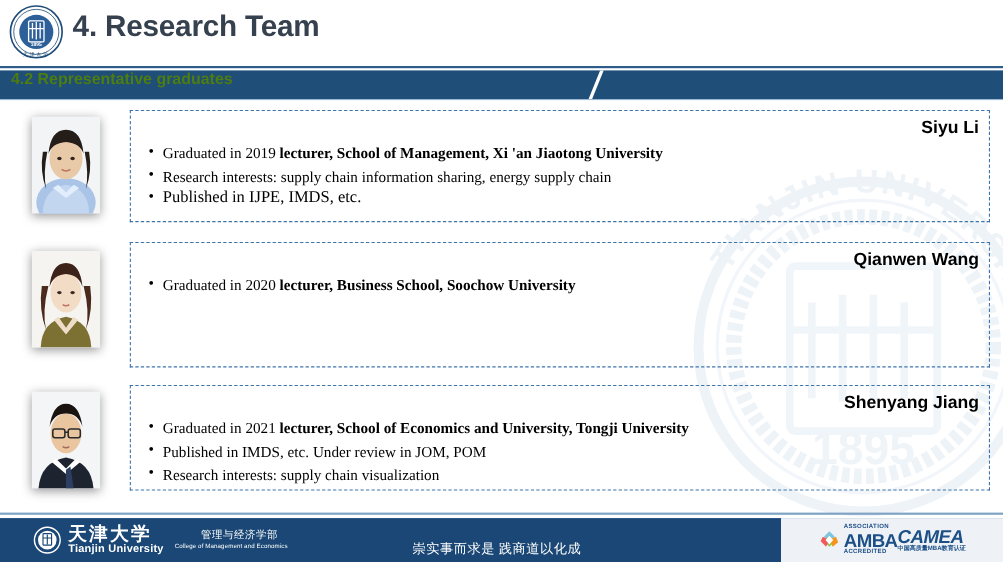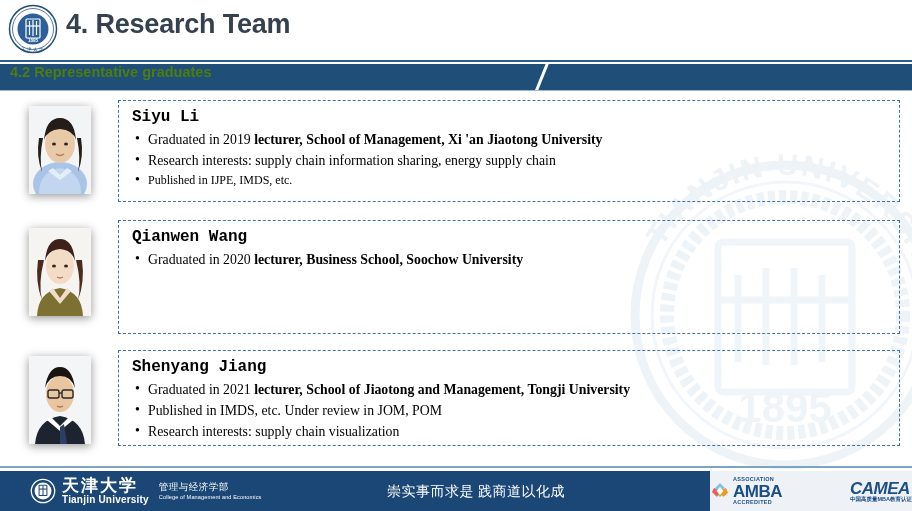"Siyu Li" .name { font-family: Liberation Mono, monospace -> Liberation Sans, sans-serif; text-align: none -> right }
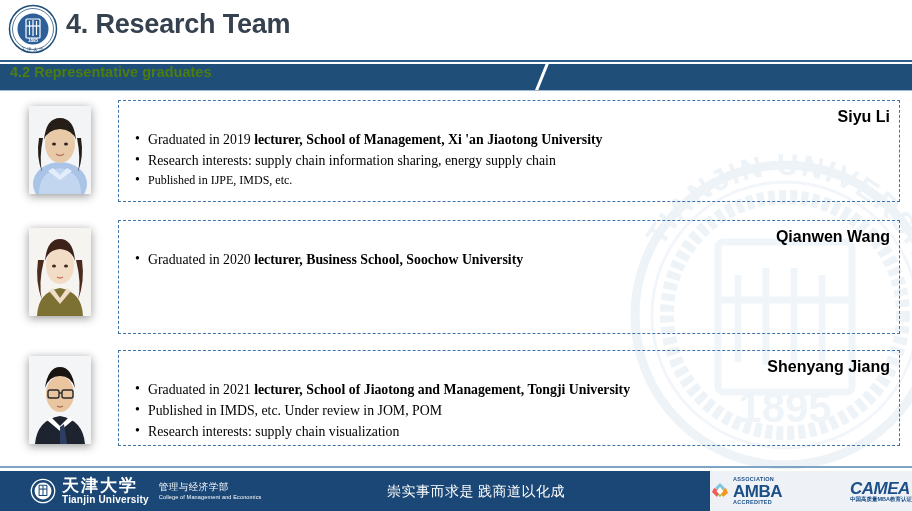"Published in IJPE, IMDS, etc." .bullets li.small { font-size: 12px -> 15px }
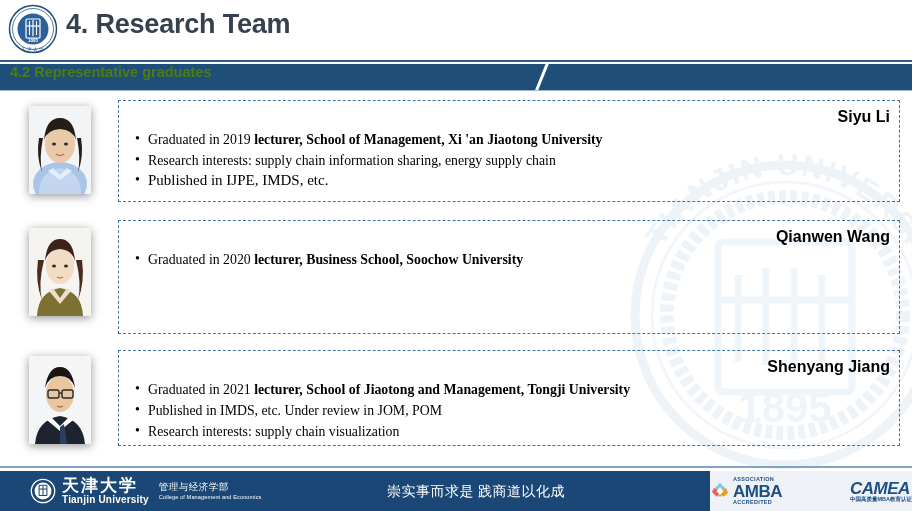"lecturer, School of Jiaotong and" b { text: Jiaotong and Management -> Economics and University }
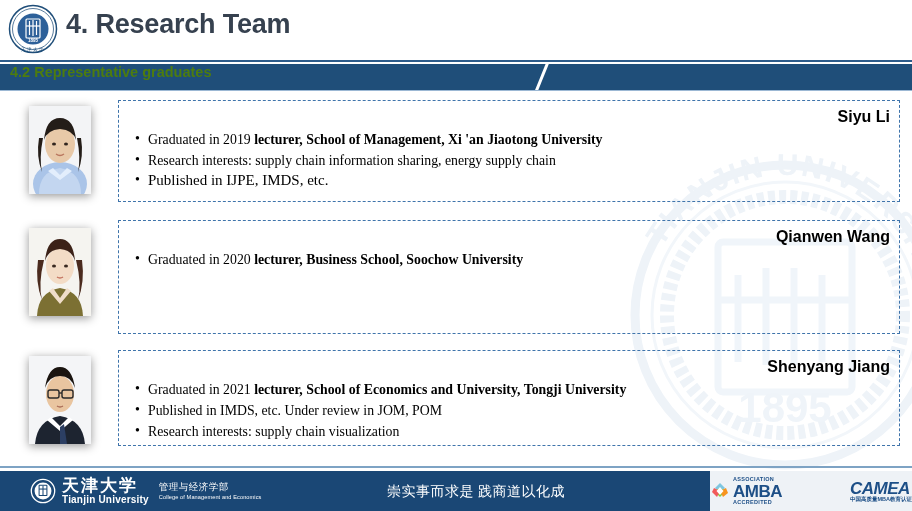"管理与经济学部" .dept-cn { margin-left: none -> 24px }
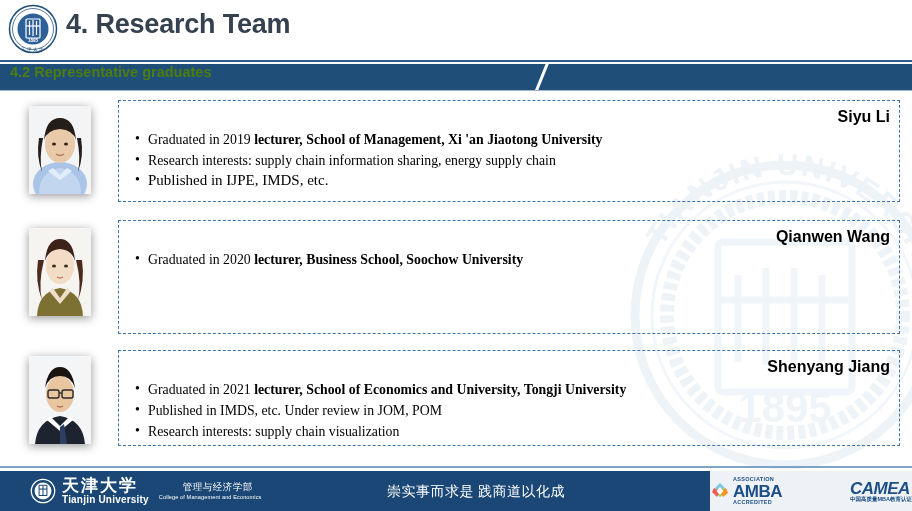"崇实事而求是 践商道以化成" .footer-motto { font-size: 14px -> 12px; margin-left: 12px -> none; top: 12px -> 20px }
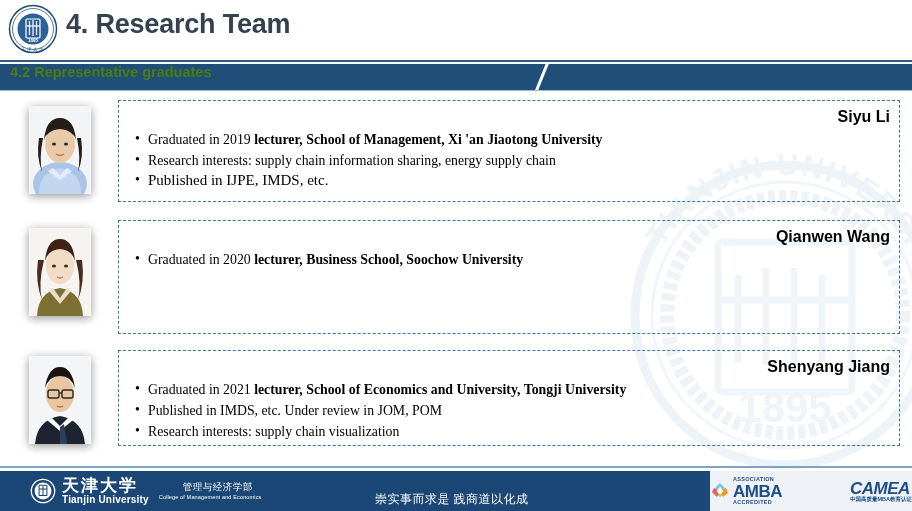"AMBA" .footer-right { justify-content: space-between -> center }
